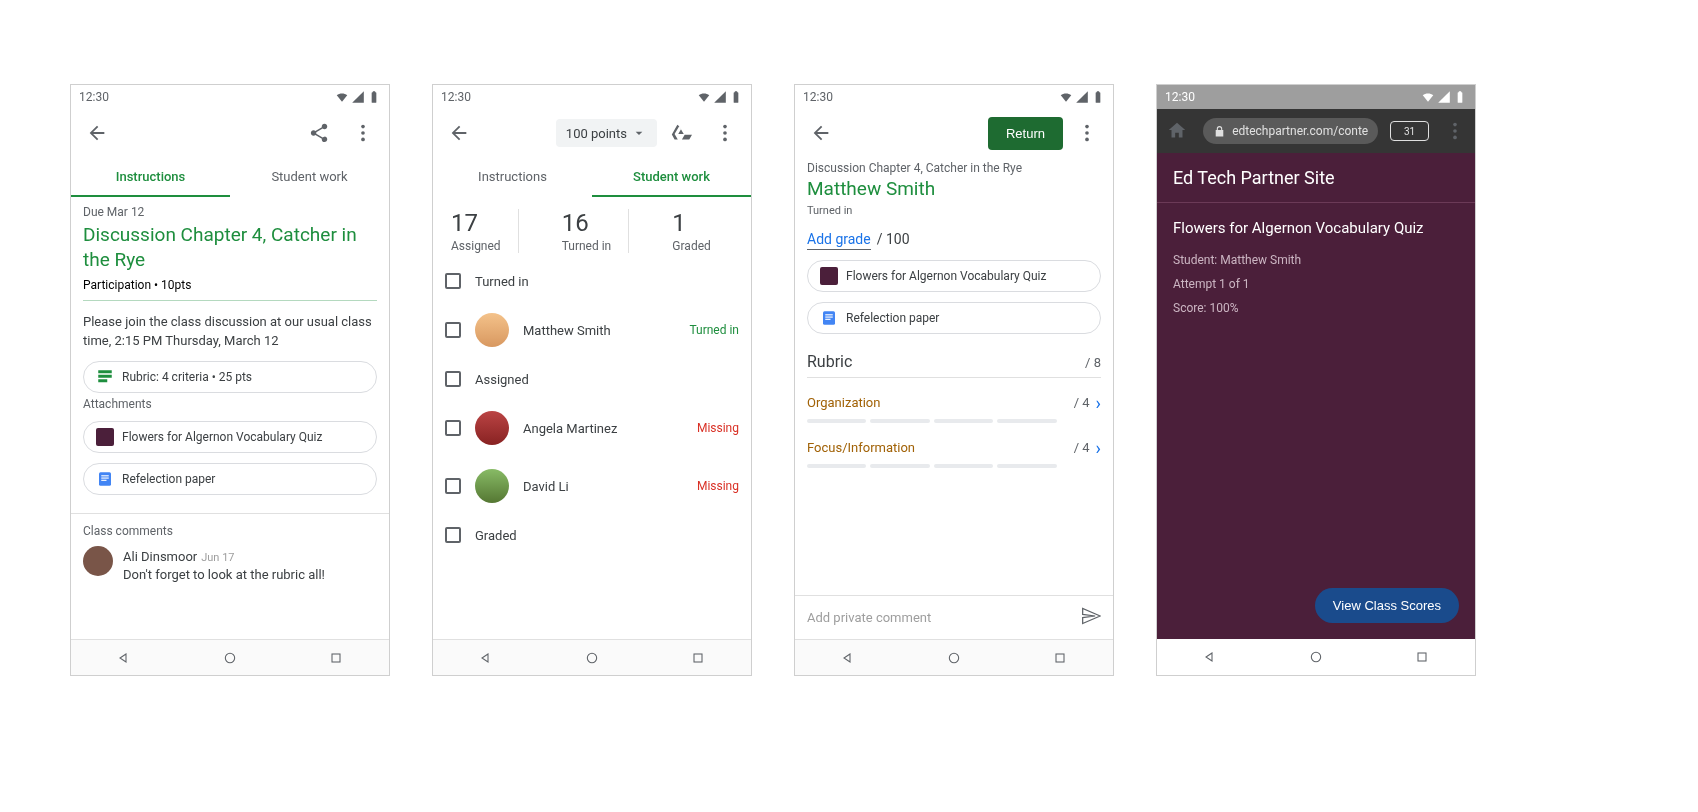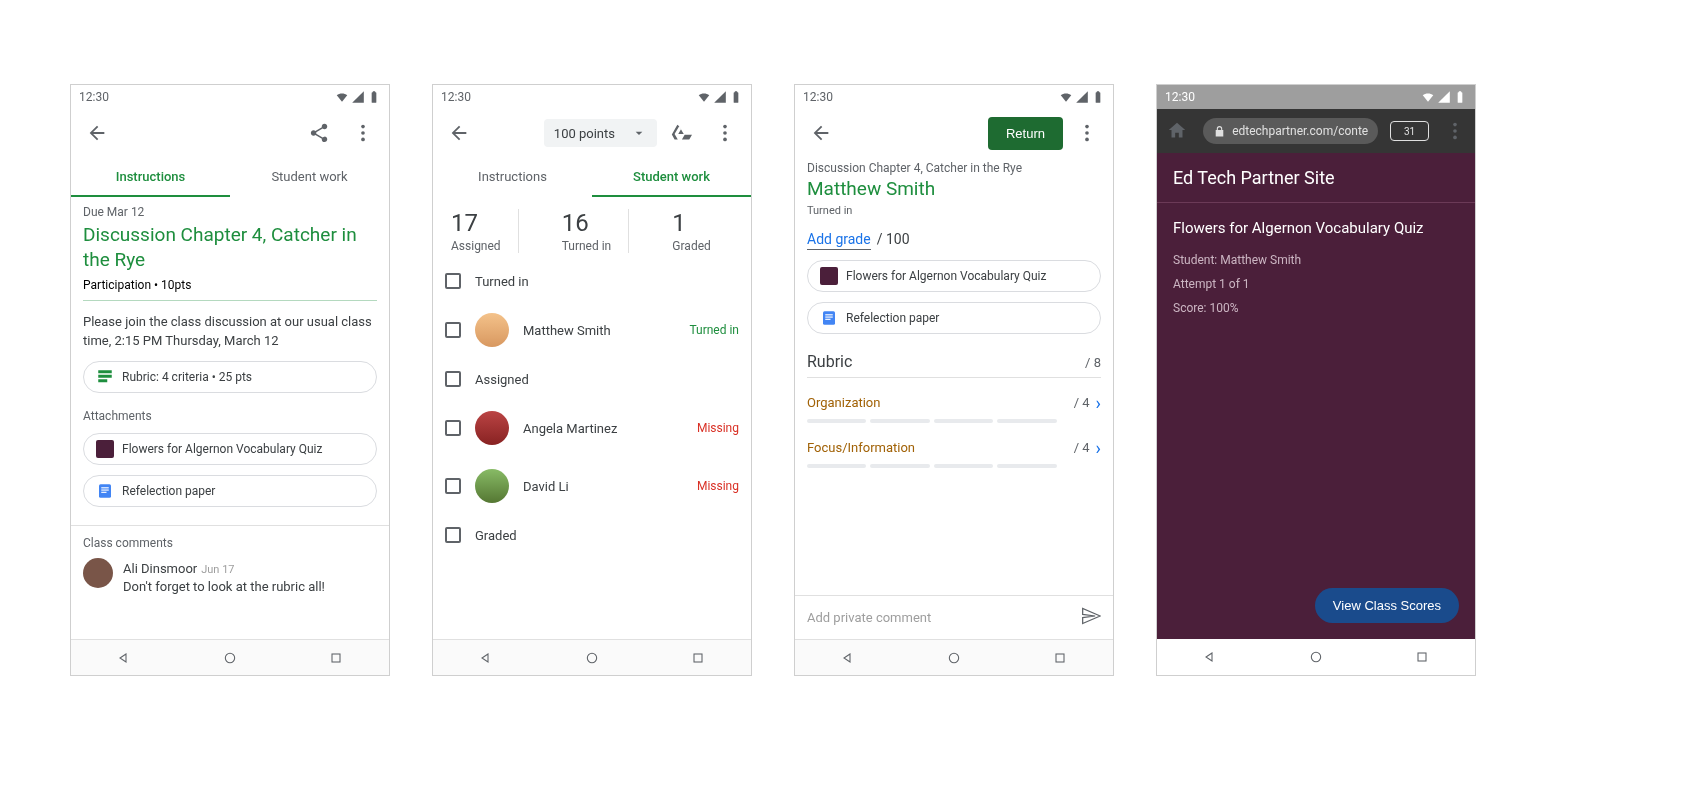"100 points" .points-chip { gap: 16px -> 4px }
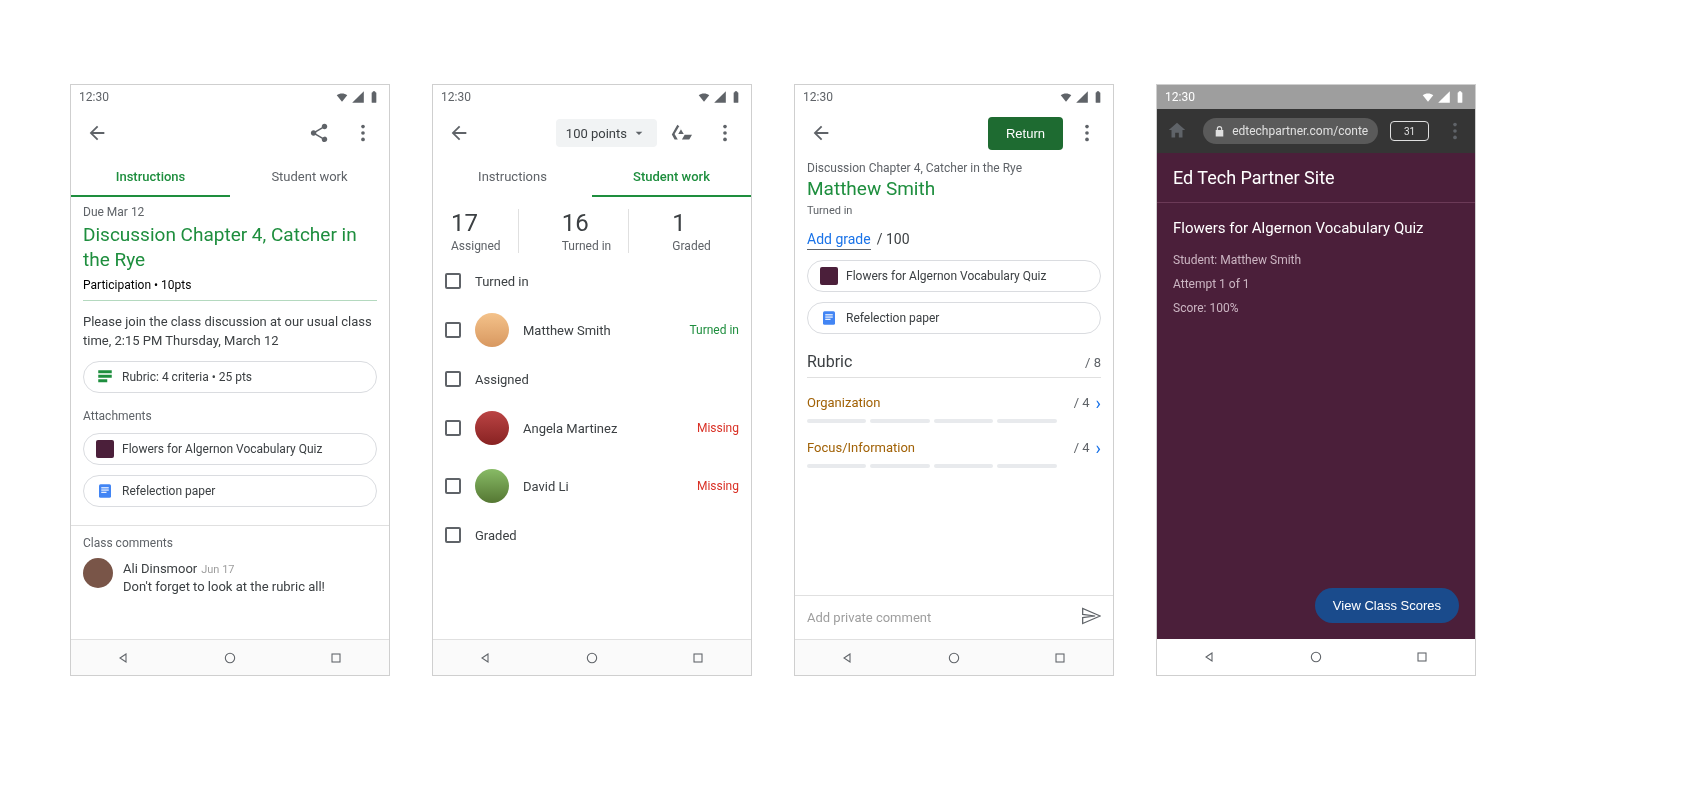"Attachments" .section-label { margin-top: 16px -> 4px }
